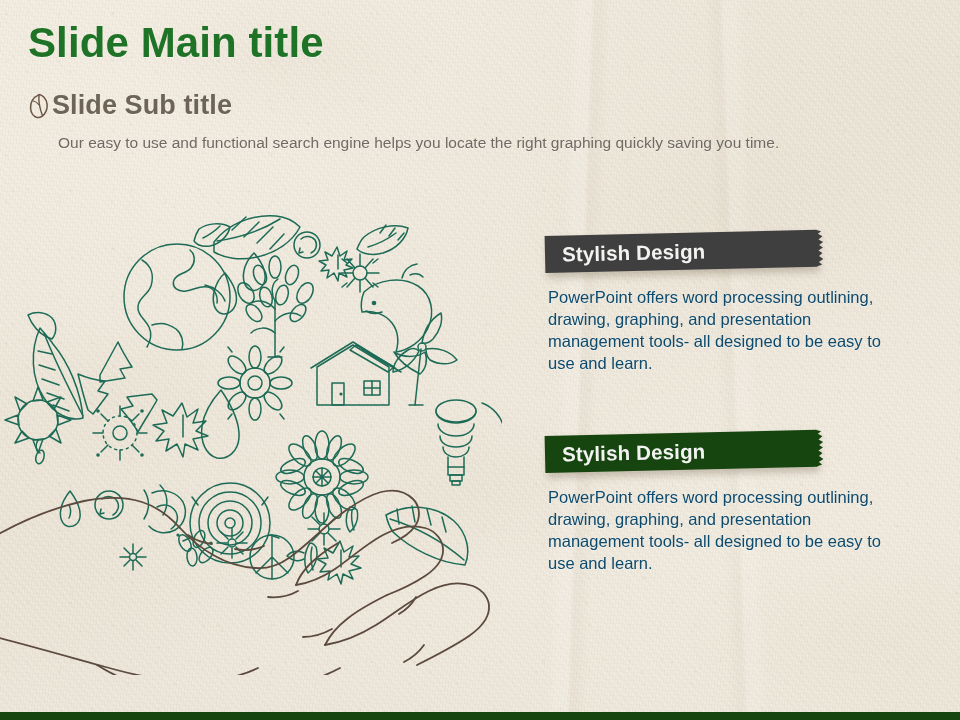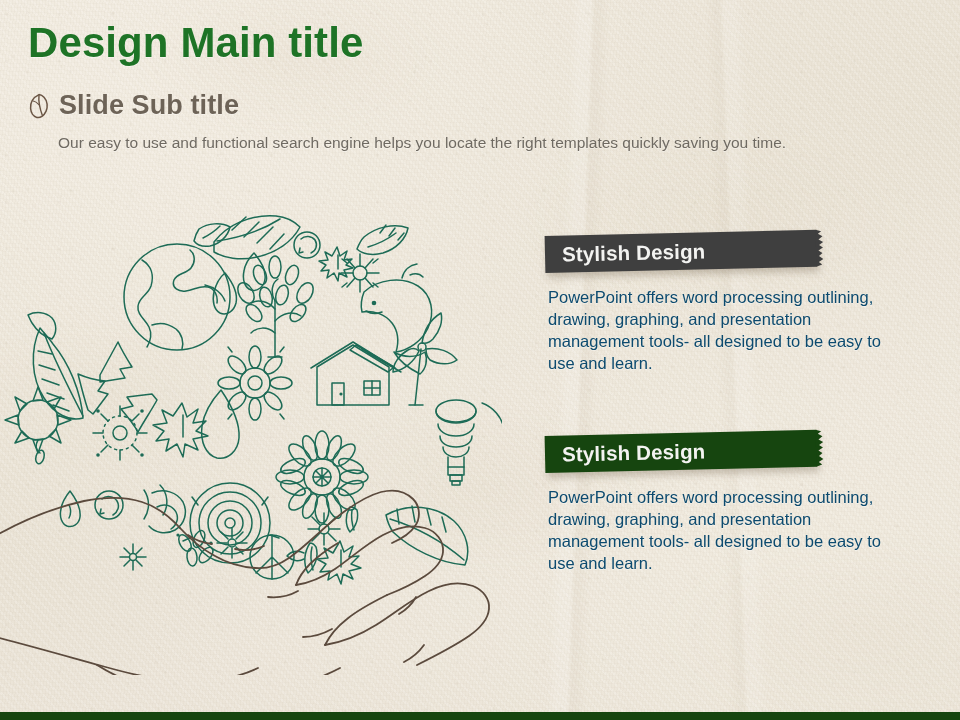"Design Main title" div.main-title { text: Design -> Slide }
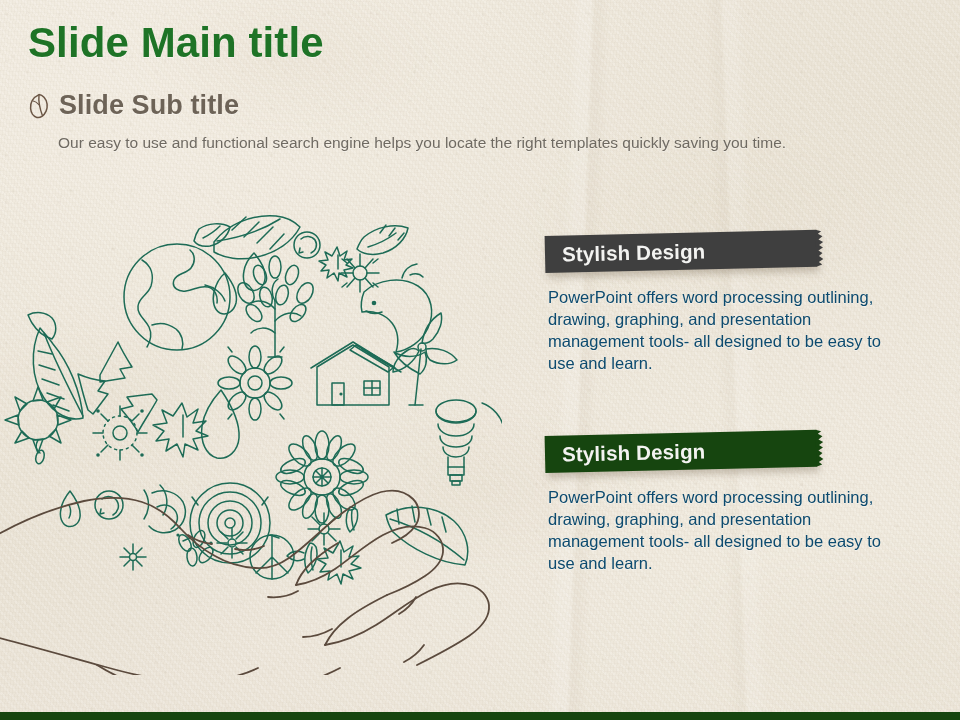"Slide Sub title" .subtitle-row { gap: 9px -> 2px }
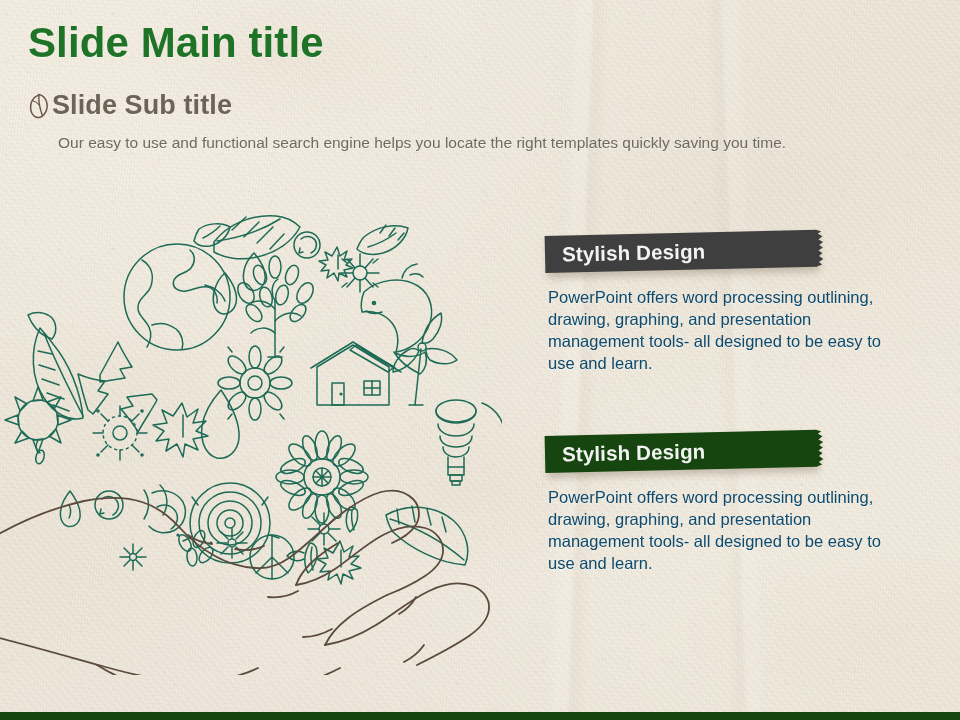"Our easy to use and" div.desc { text: templates -> graphing }
